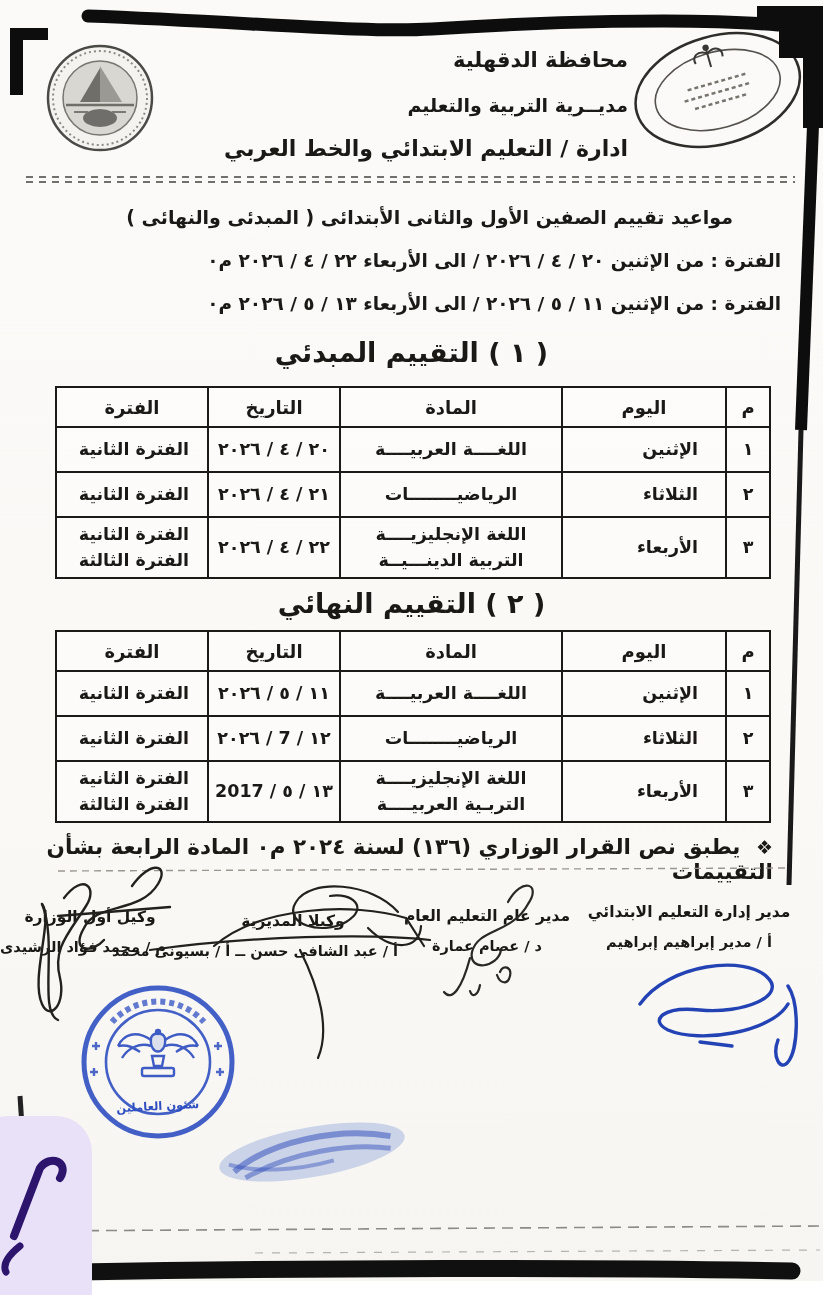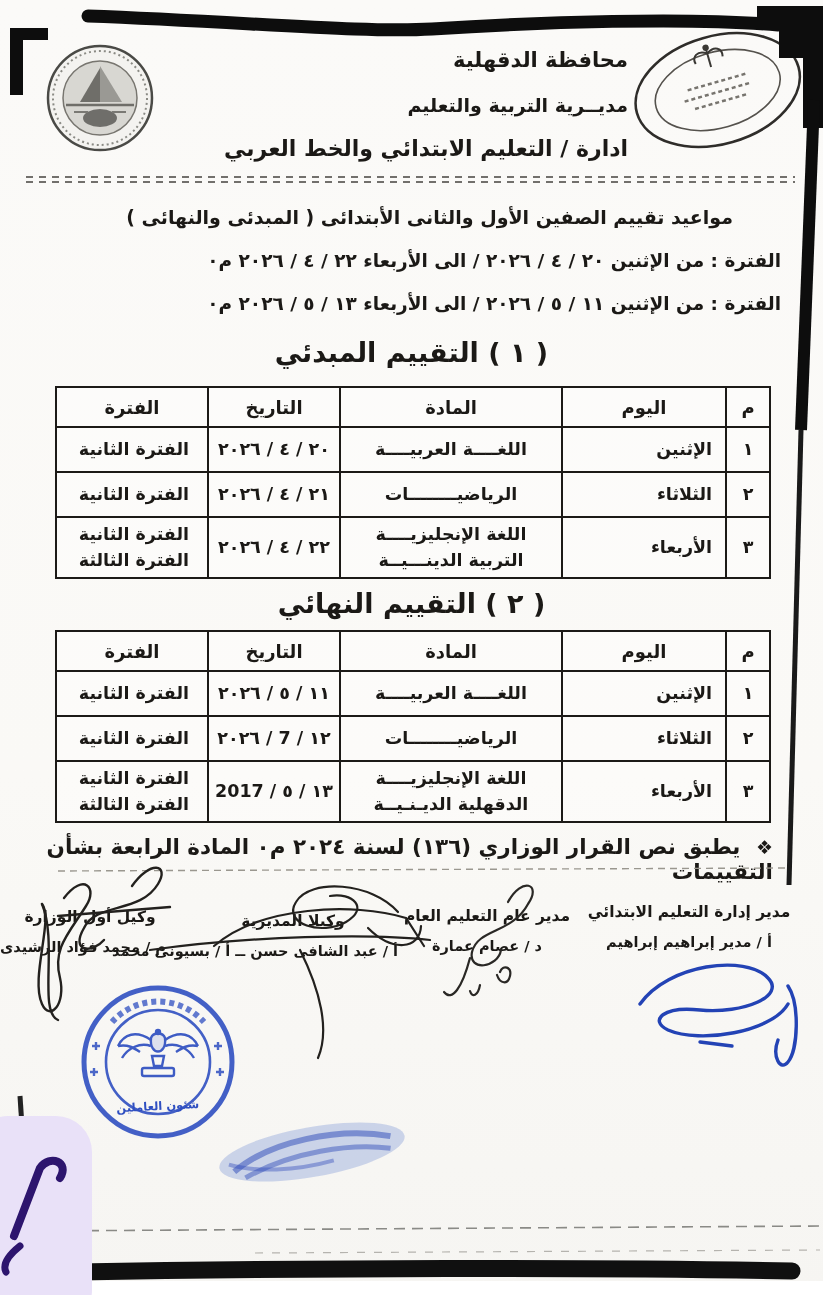"الإثنين" .sched td.c1 { padding-right: 13px -> 27px }
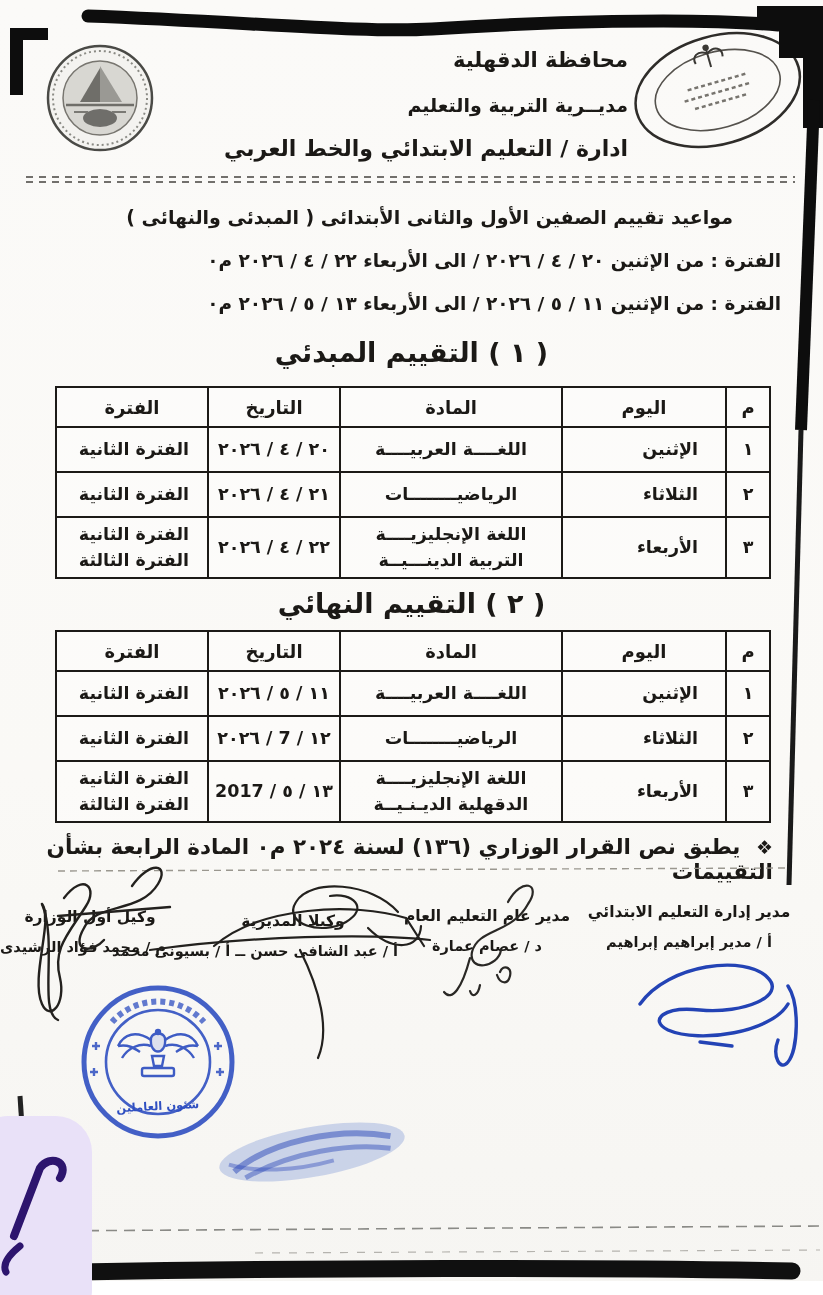"الدقهلية الديـنـيــة" div { text: الدقهلية الديـنـيــة -> التربـية العربيــــة }
